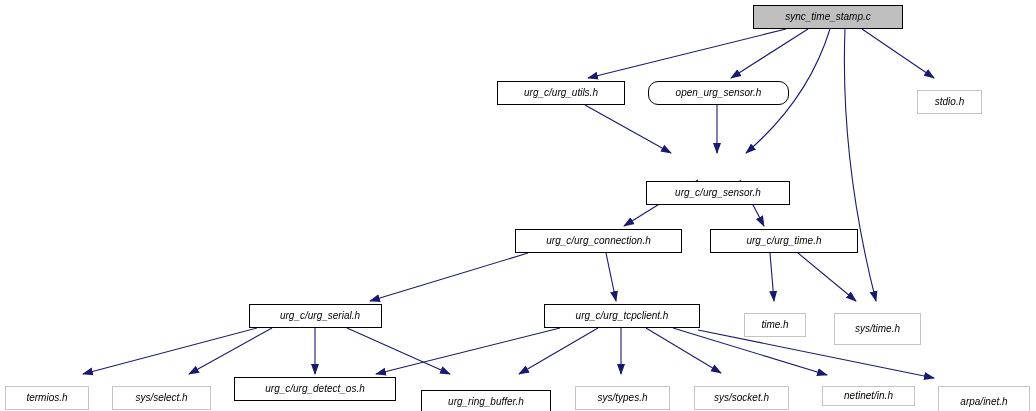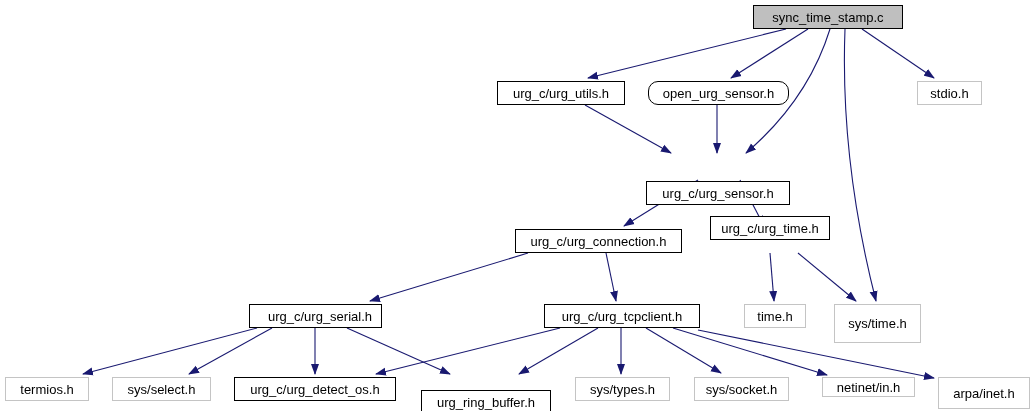"sync_time_stamp.c" .node { font-size: 13px -> 10px; font-style: none -> italic }
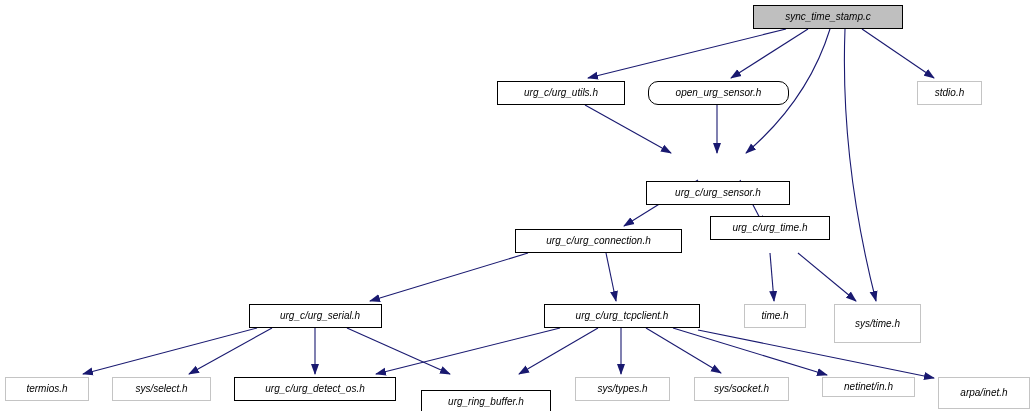"stdio.h" .node.system { margin-top: none -> 9px }
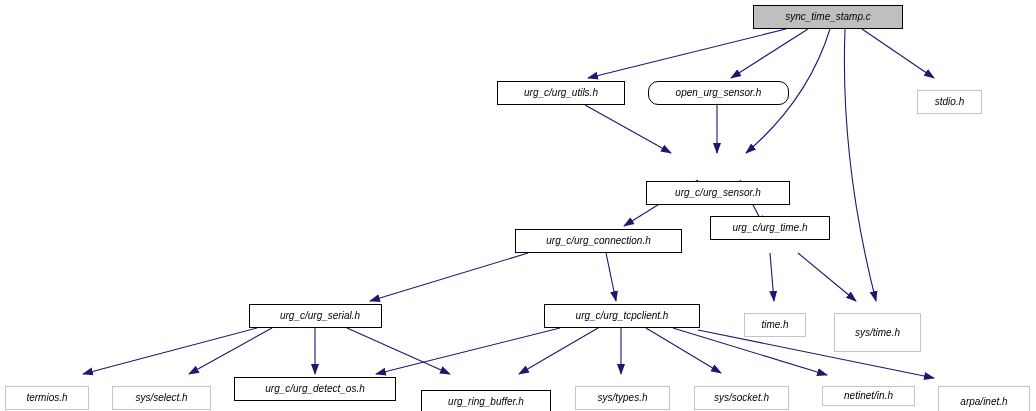"urg_c/urg_time.h" div.node { top: 216px -> 229px; width: 120px -> 148px }
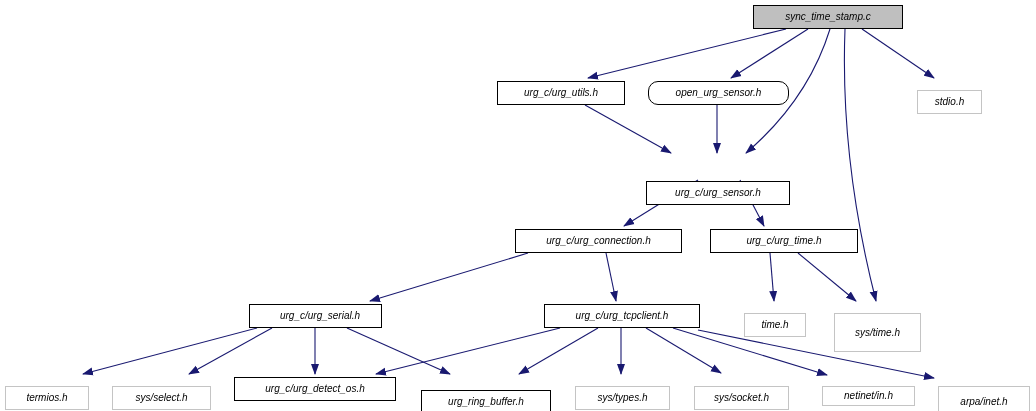"sys/time.h" div.node { height: 39px -> 32px }
